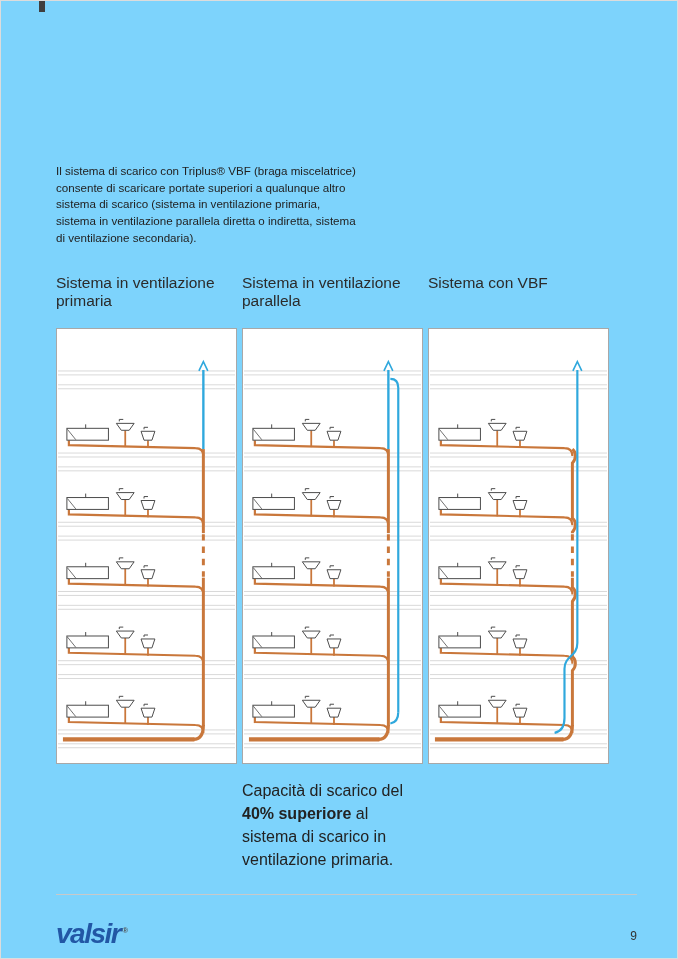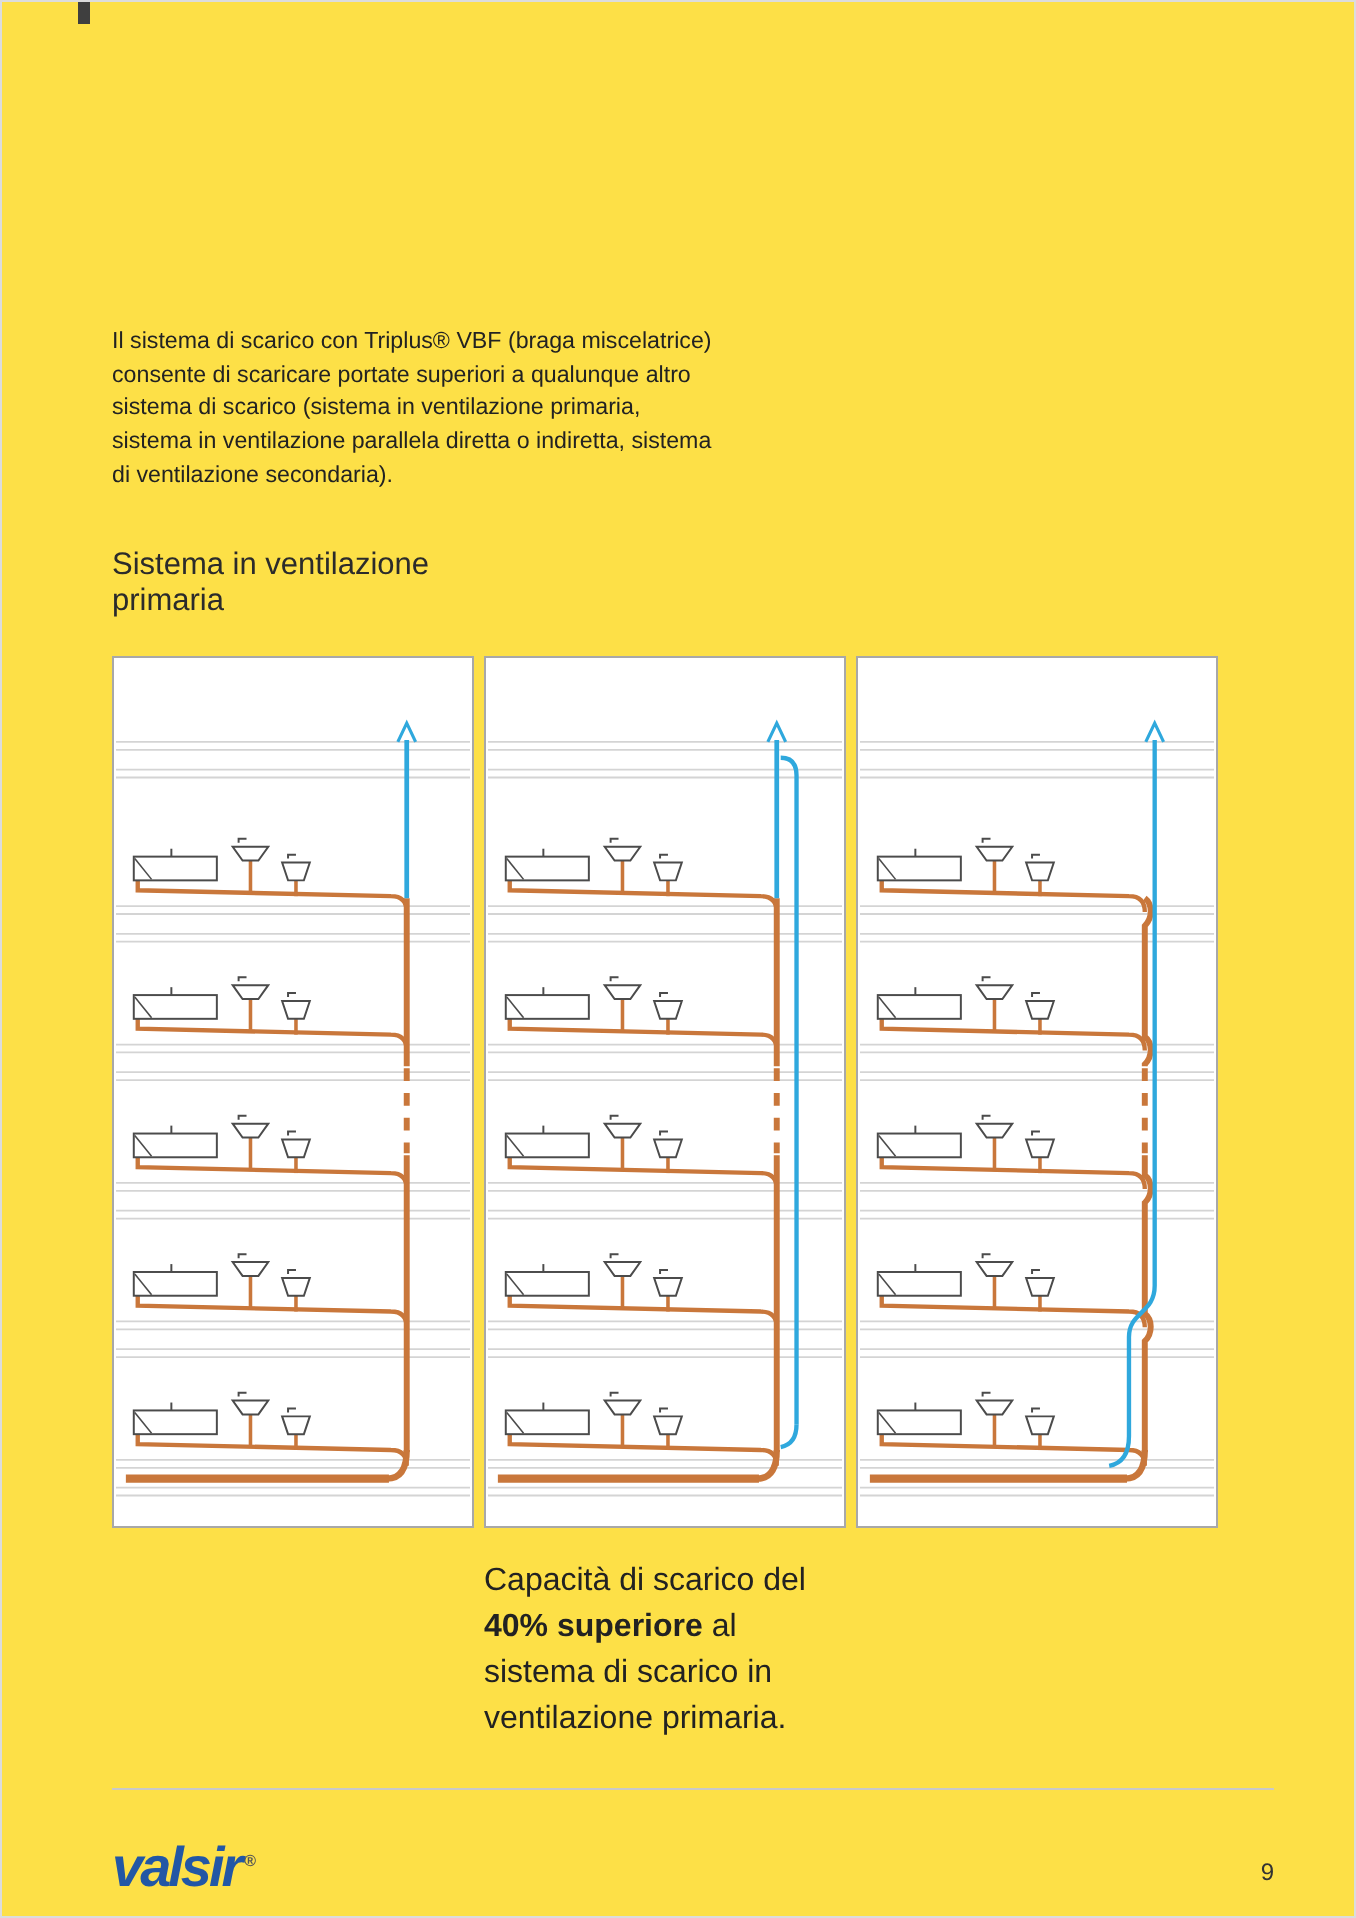"Il sistema di scarico con" .page { background: #fde047 -> #7dd3fc }
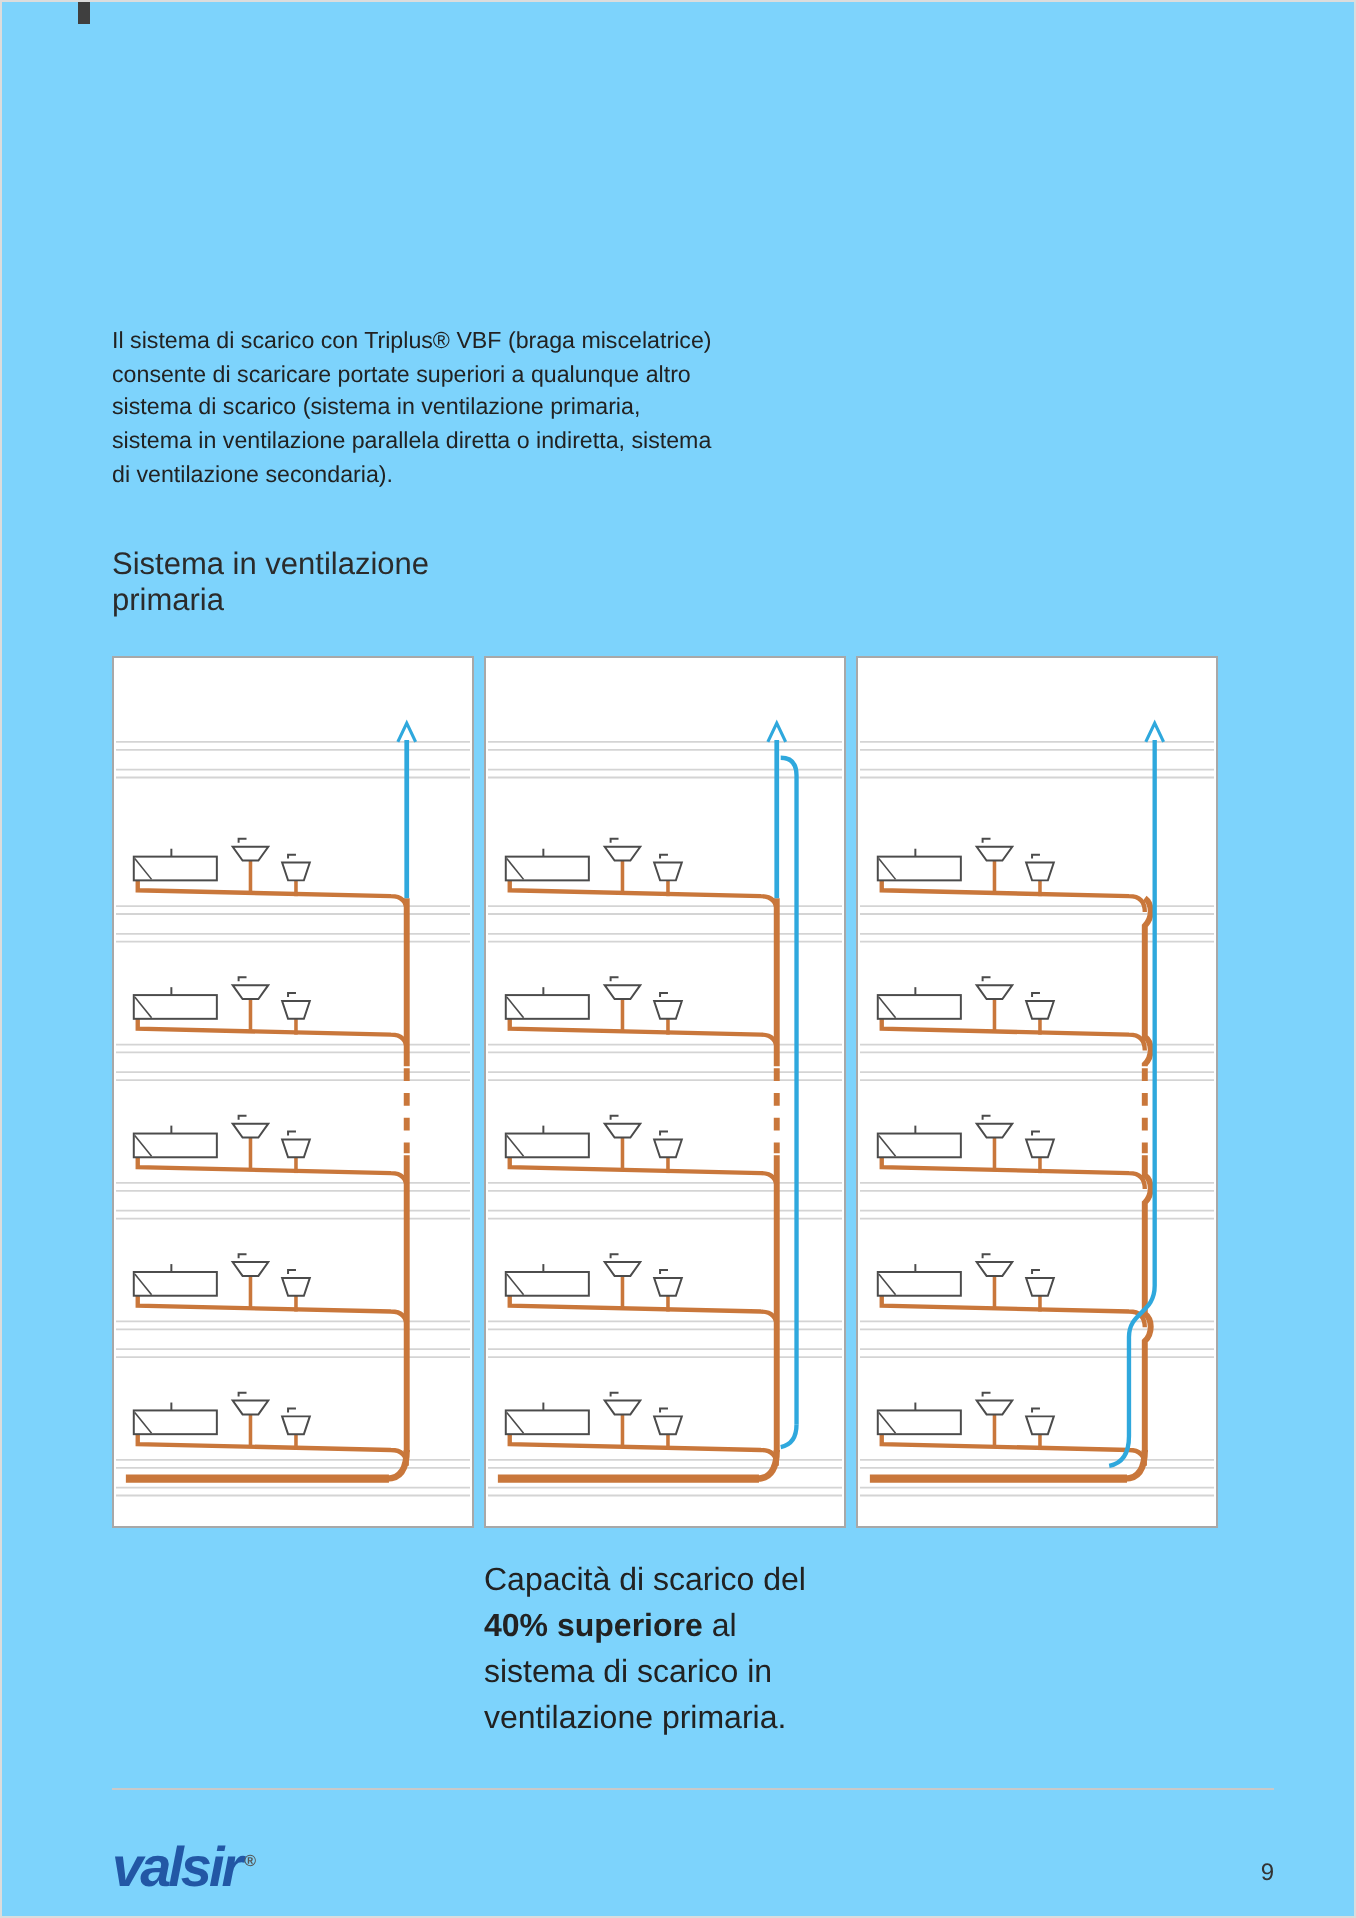"Sistema in ventilazione parallela" h2.dtitle { html: none -> <h2>Sistema in ventilazione parallela</h2> }
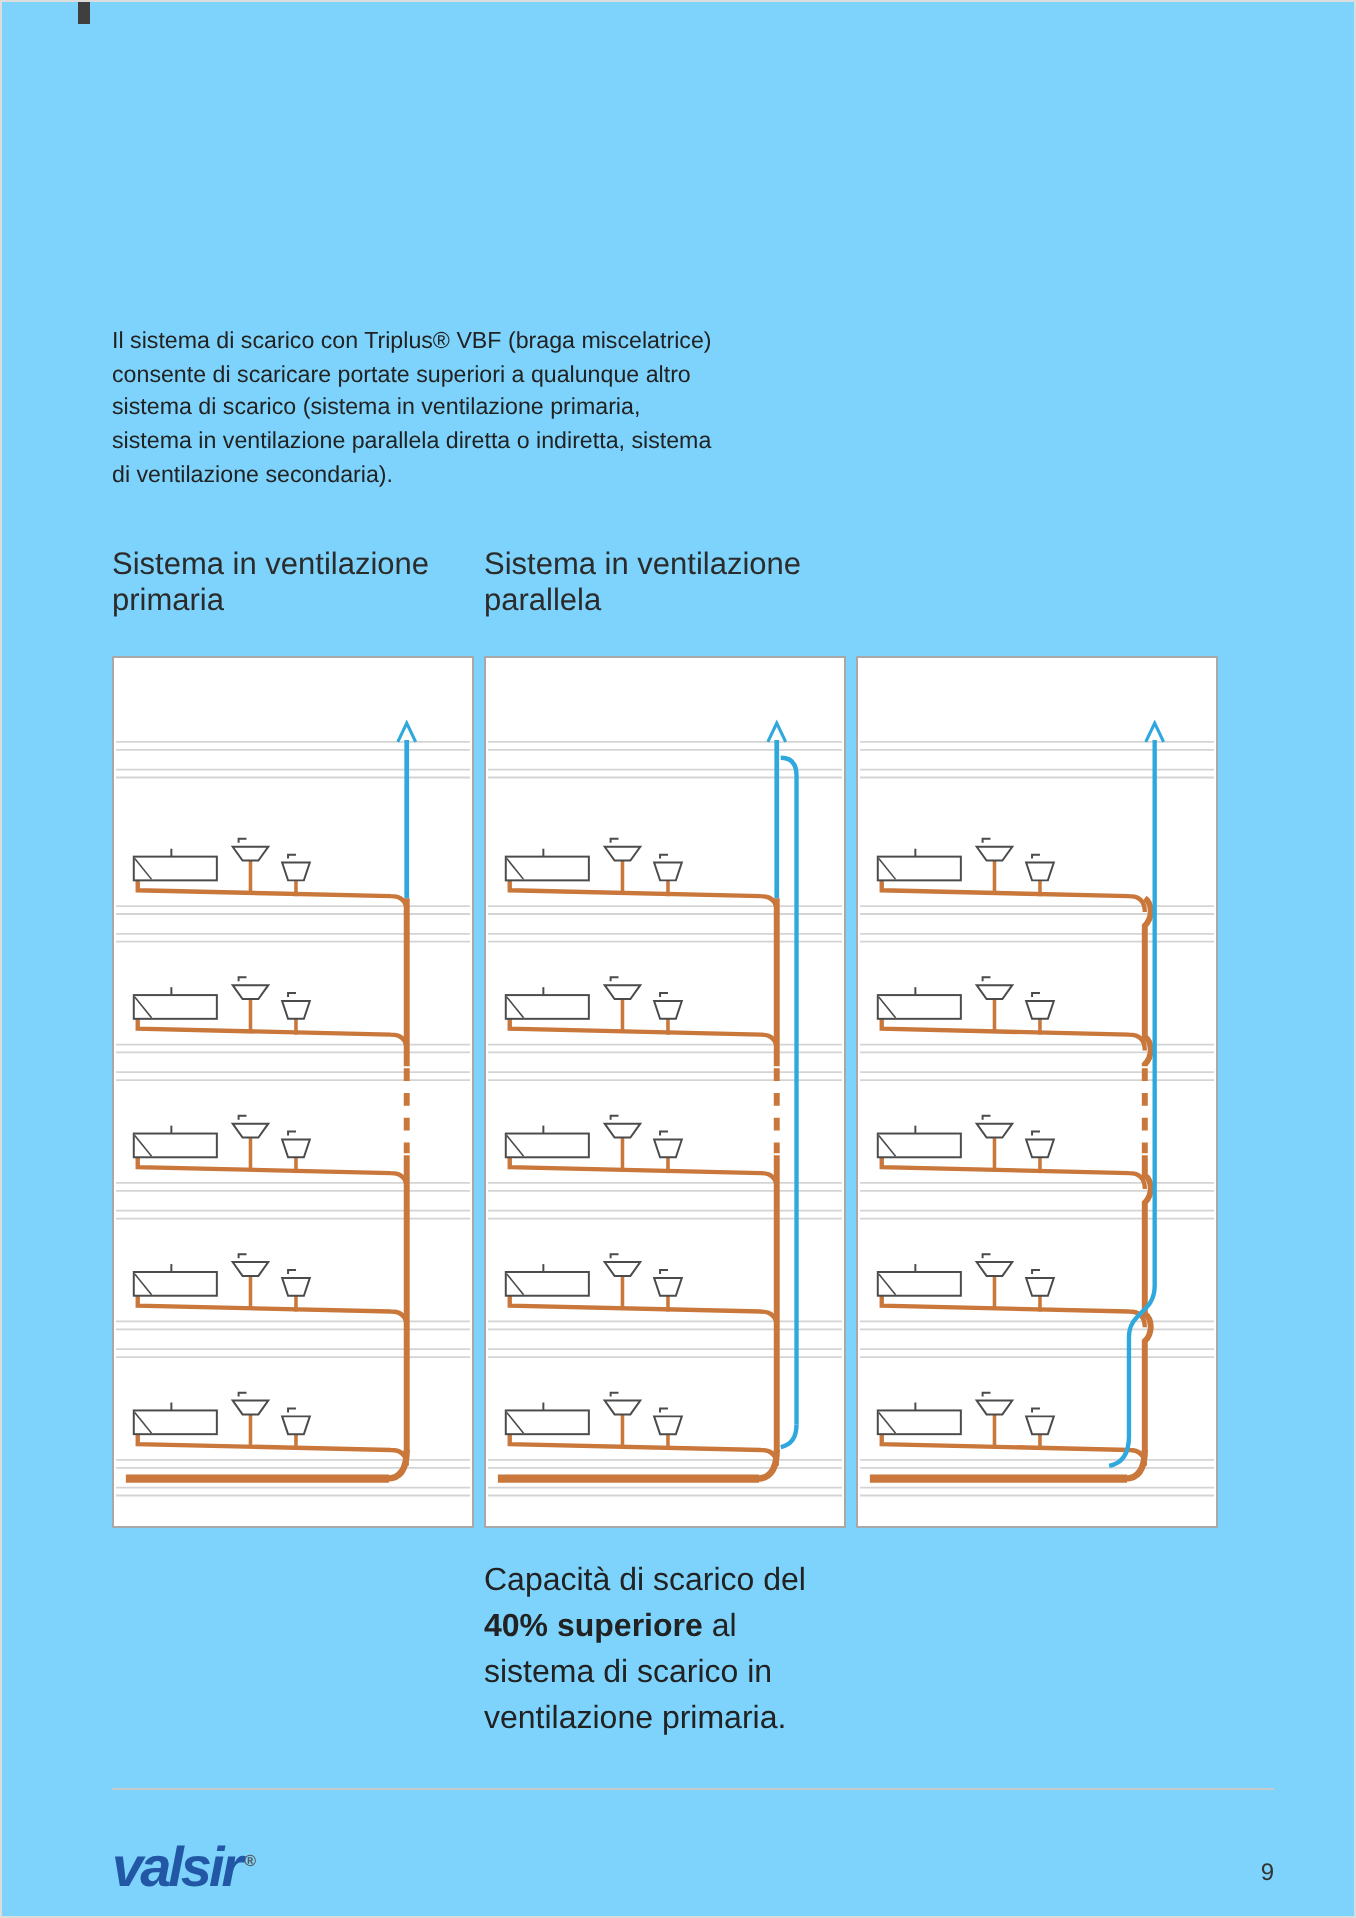"Sistema con VBF" h2.dtitle { html: none -> <h2>Sistema con VBF</h2> }
